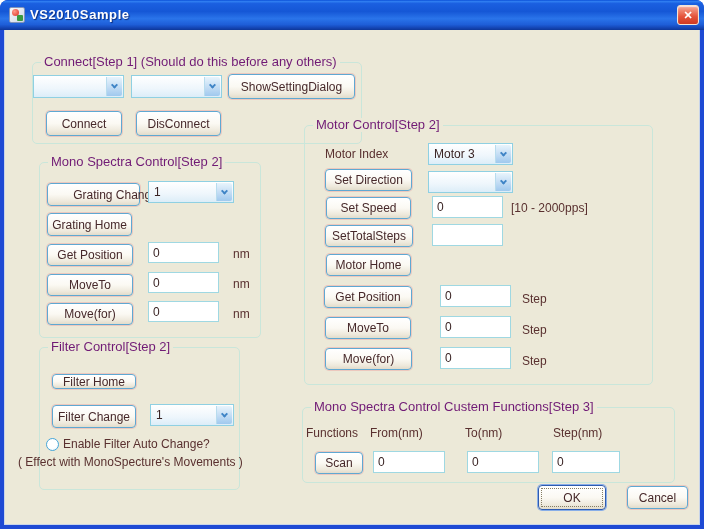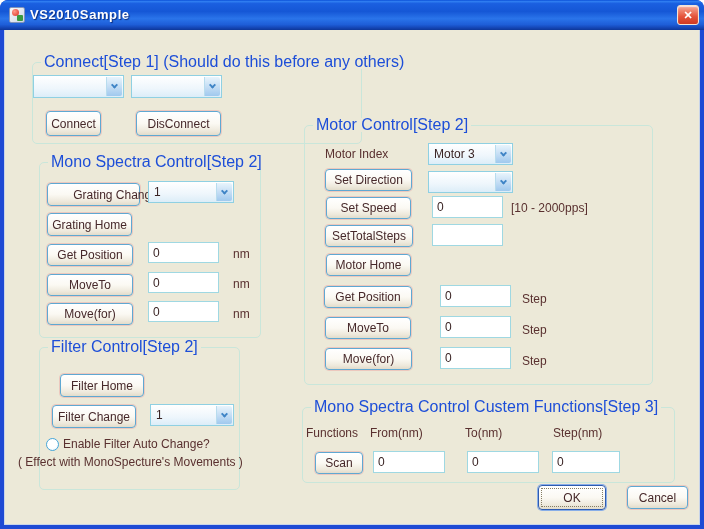"Connect[Step 1] (Should do this" .group-title { color: #1d4ed8 -> #701a75; font-size: 16px -> 13px }
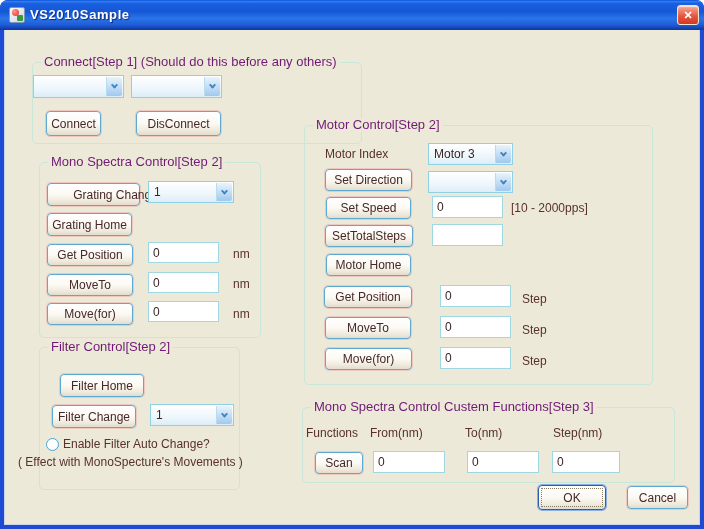"ShowSettingDialog" button.btn { html: none -> <button>ShowSettingDialog</button> }
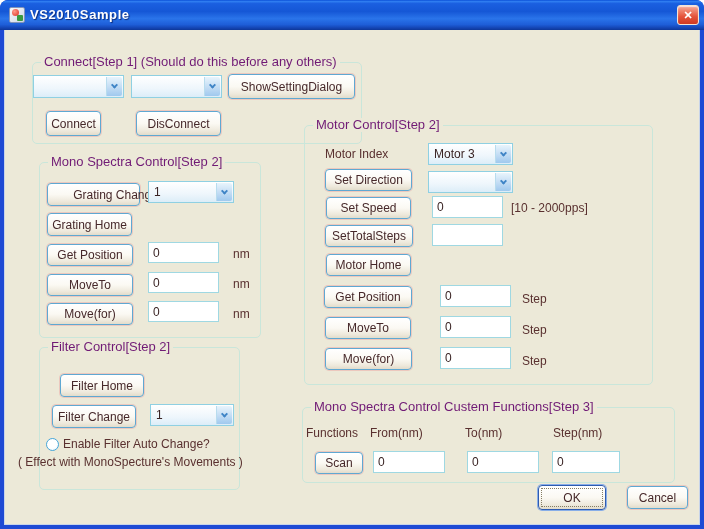"Connect" button.btn { width: 55px -> 76px }
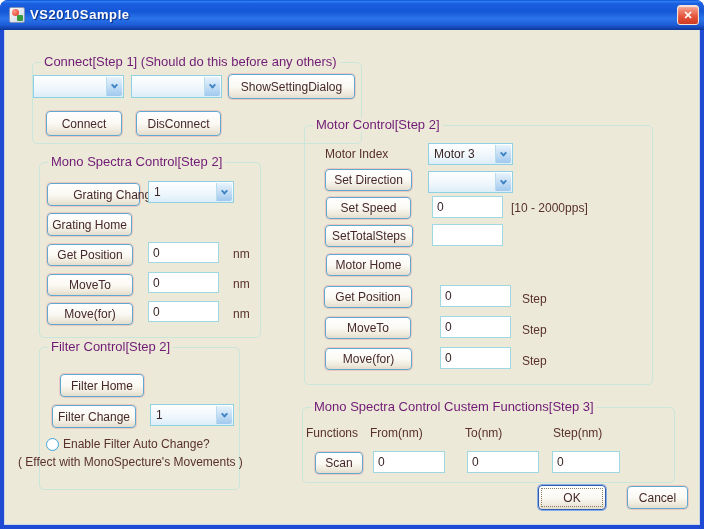"Filter Home" button.btn { height: 23px -> 15px; left: 60px -> 52px }
